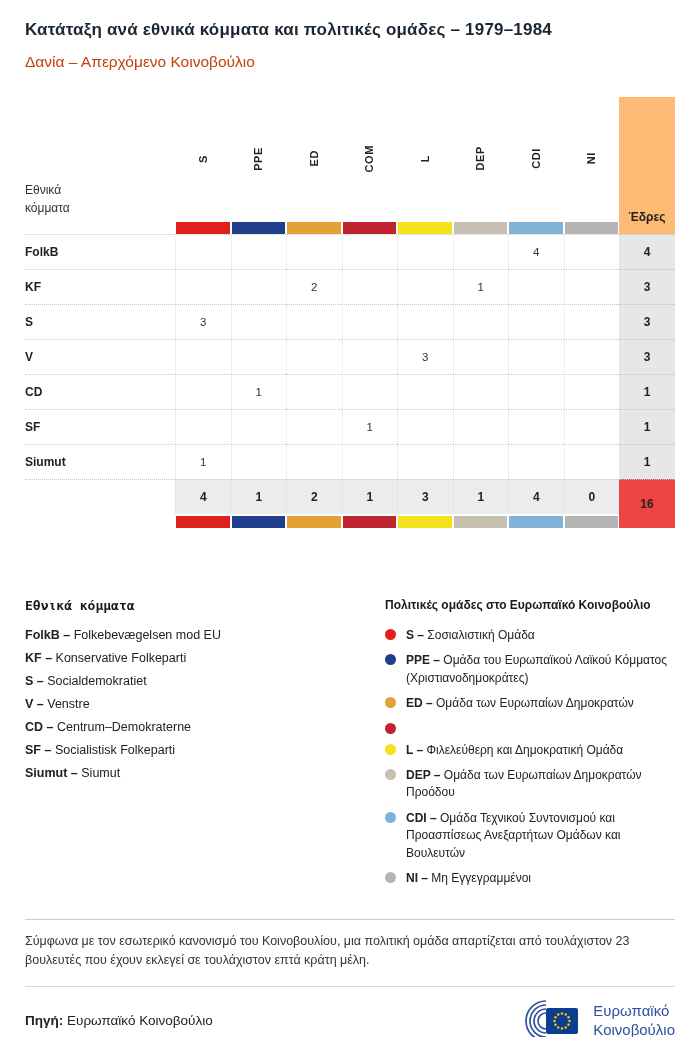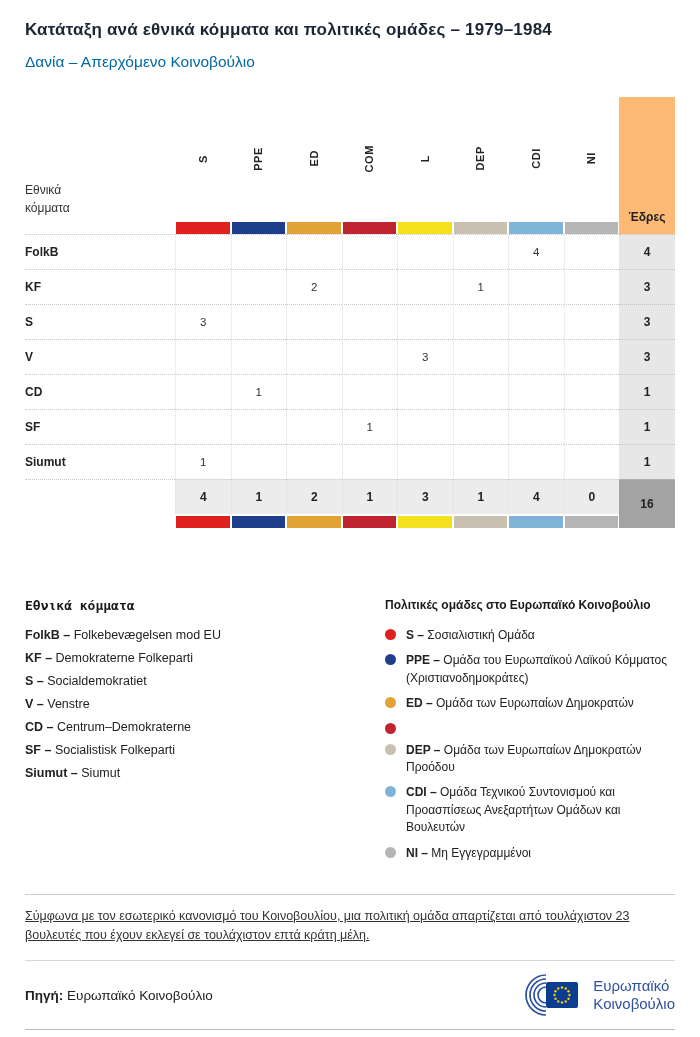"Δανία – Απερχόμενο Κοινοβούλιο" .subtitle { color: #0369a1 -> #c2410c }
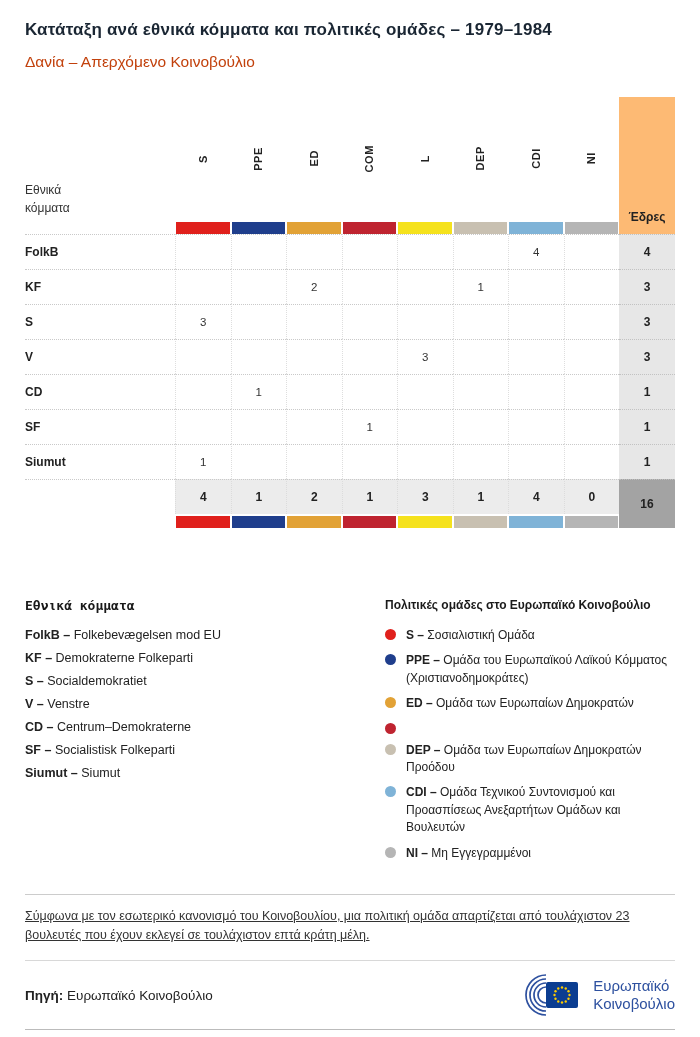"16" .grand-total { background: #a3a3a3 -> #ef4444 }
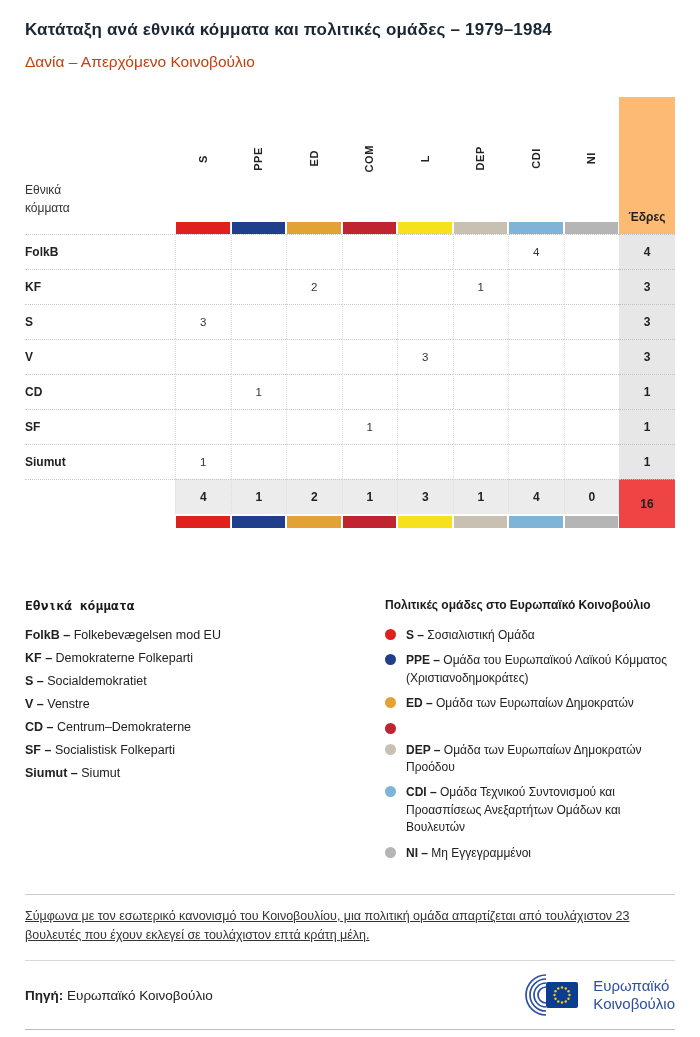"Demokraterne Folkeparti" span { text: Demokraterne -> Konservative }
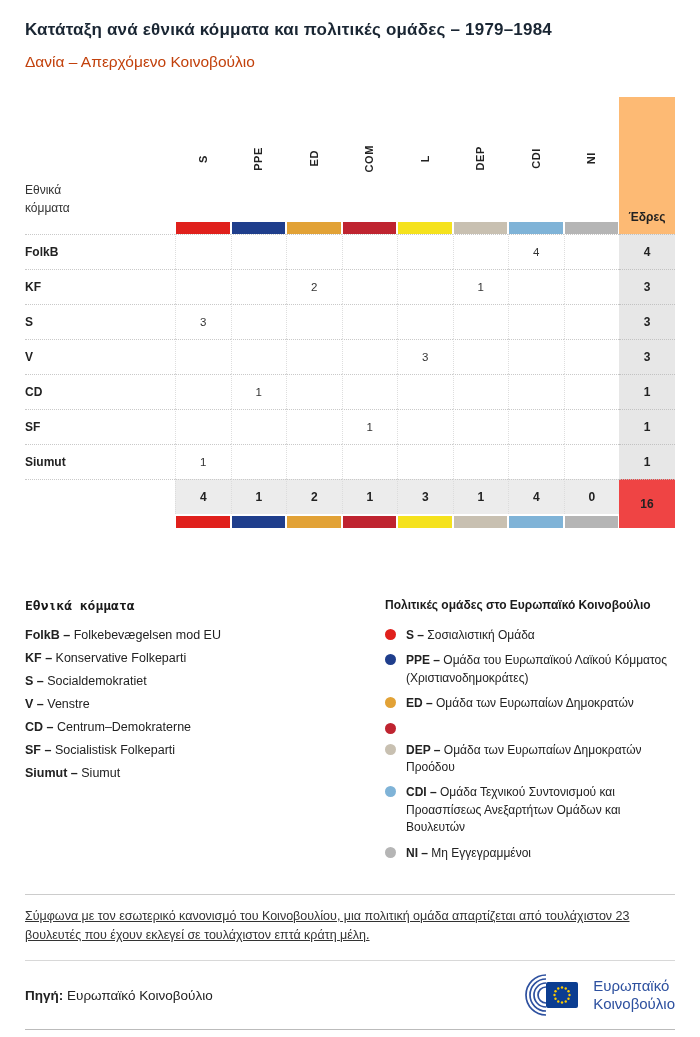"L – Φιλελεύθερη και Δημοκρατική" div.legend-row { html: none -> <div> <div></div> <div><strong>L – </strong><span>Φιλελεύθερη και Δημοκρατική Ομάδα</span></div> </div> }
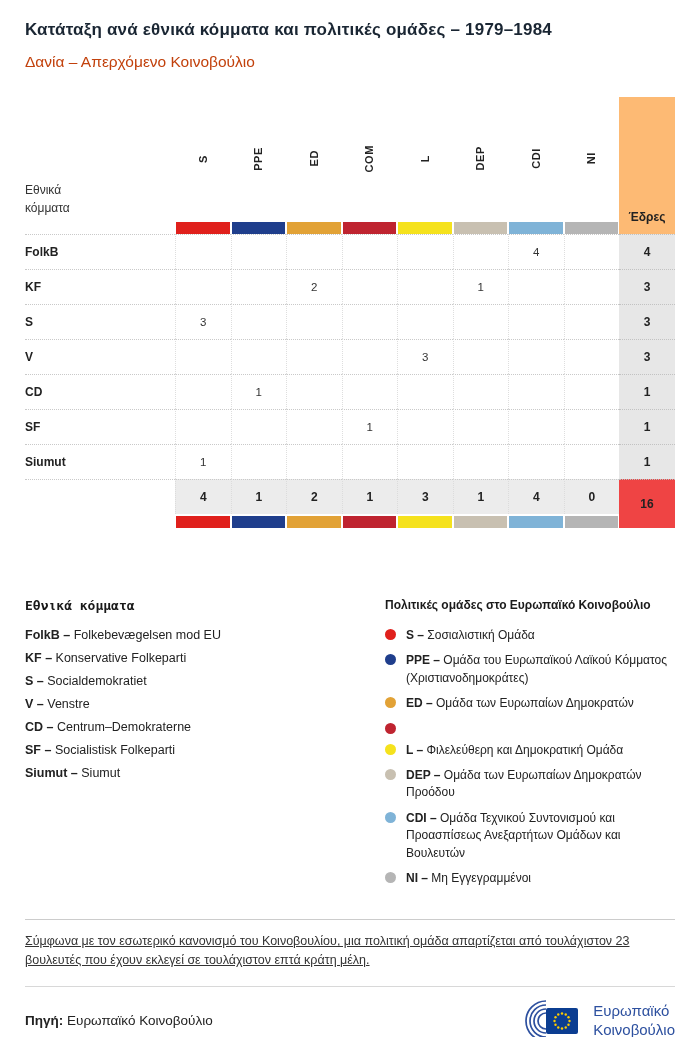"Σύμφωνα με τον εσωτερικό κανονισμό" .footnote { text-decoration: underline -> none }
